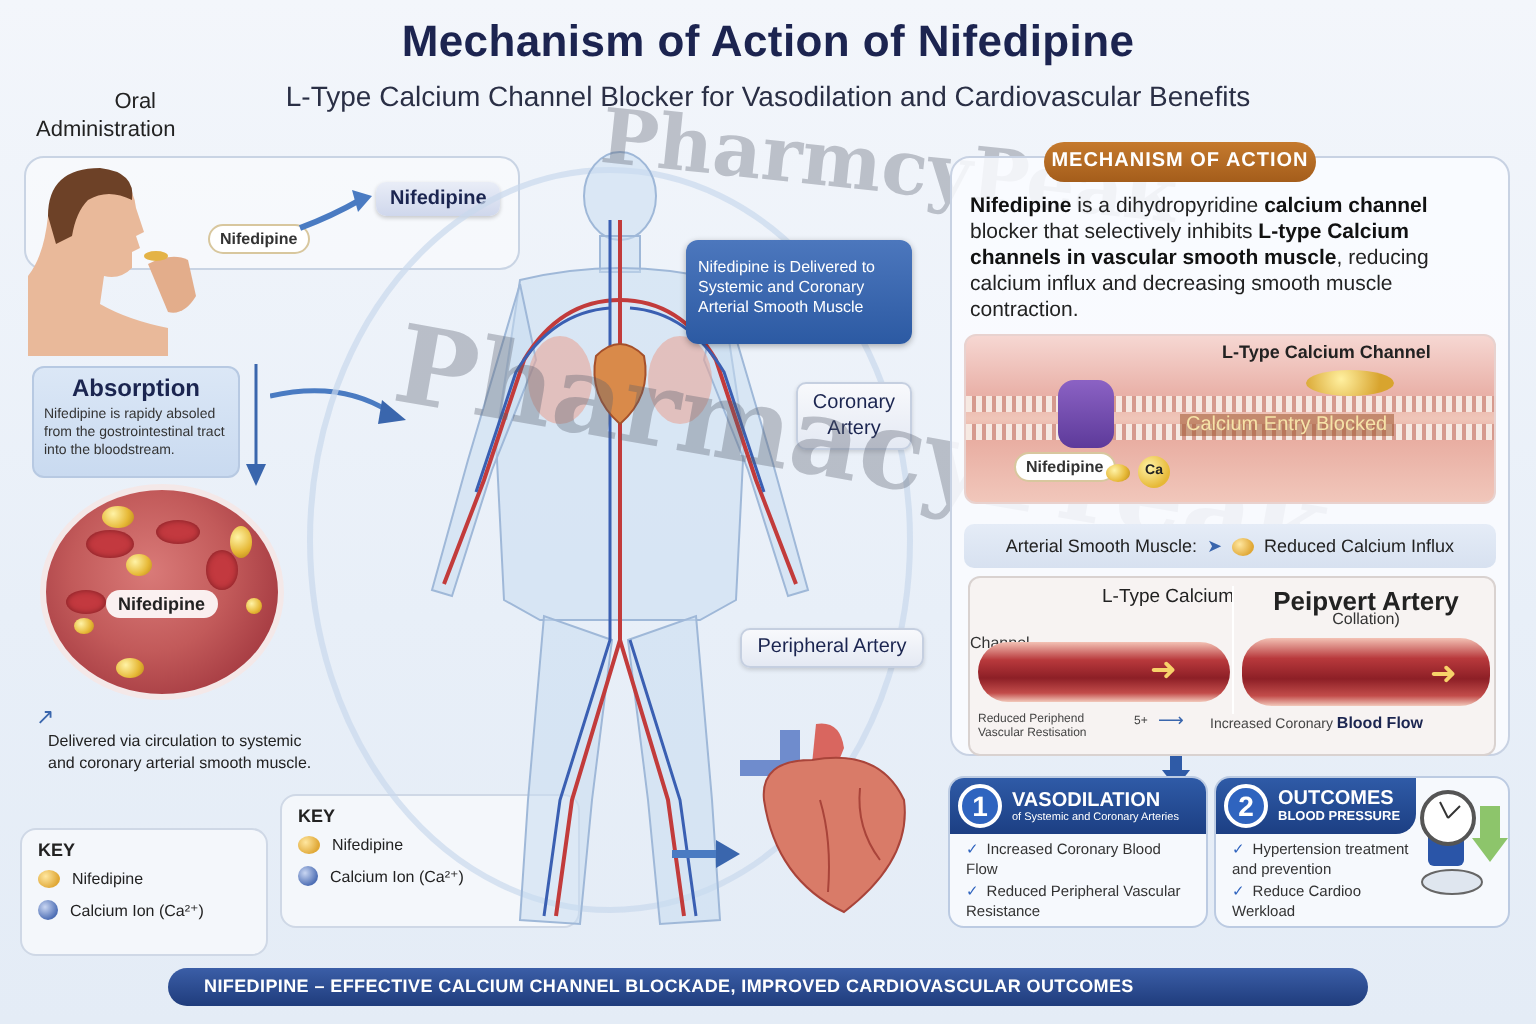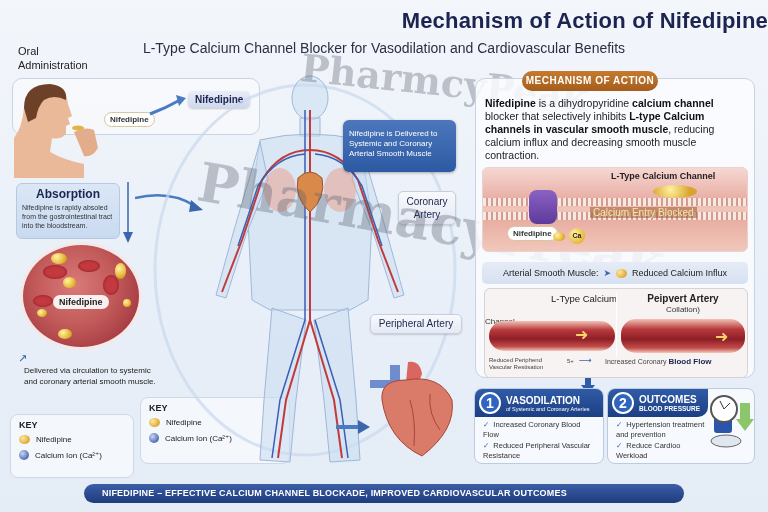"Mechanism of Action of Nifedipine" .title { text-align: right -> center }
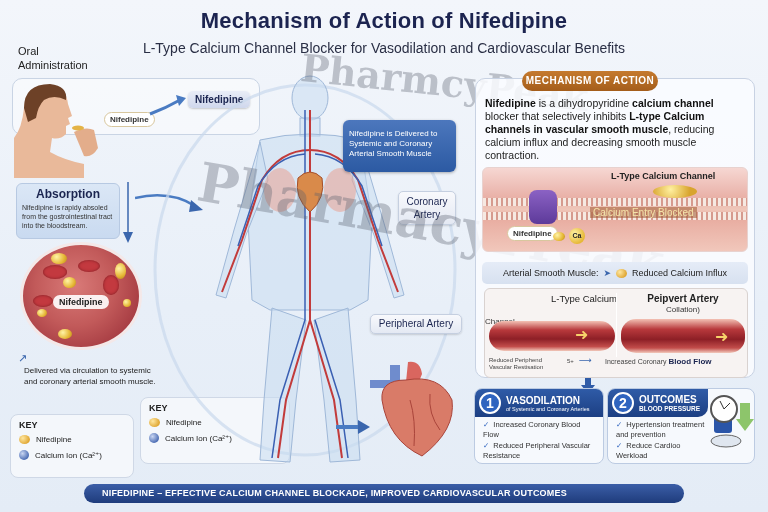"Oral" .oral { text-align: left -> right }
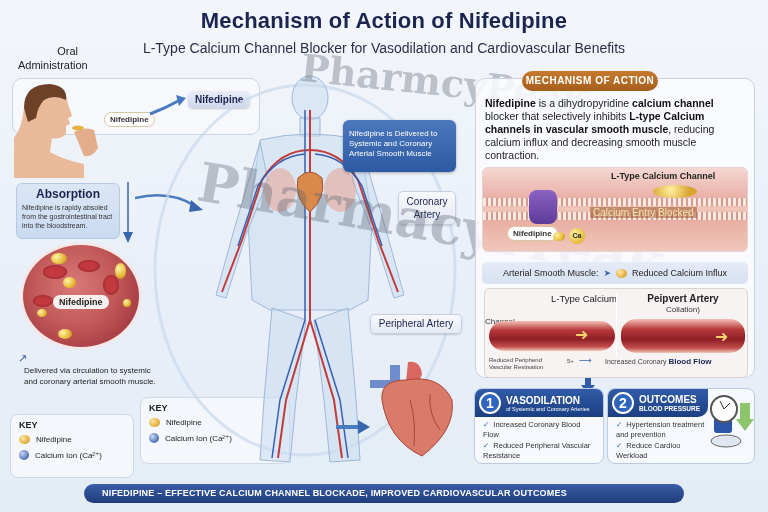"Peipvert Artery" div.abs { font-size: 10px -> 13px }
